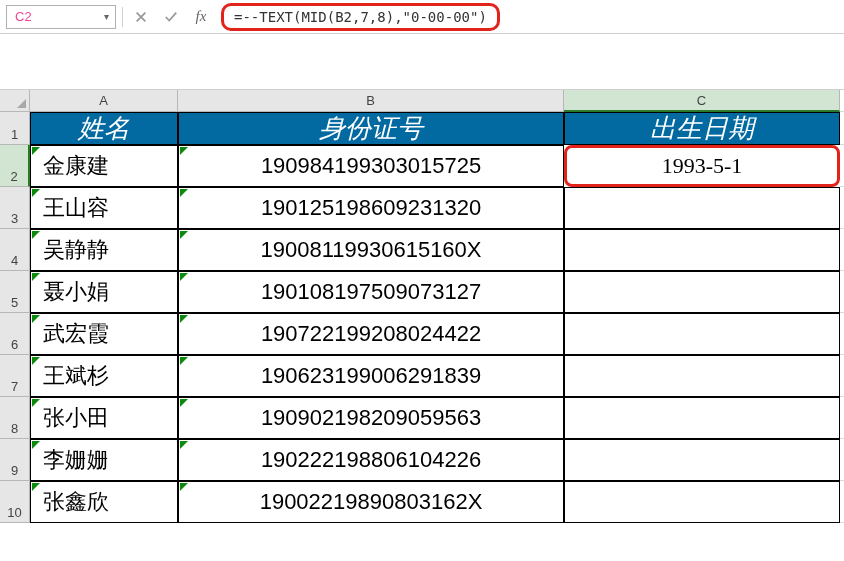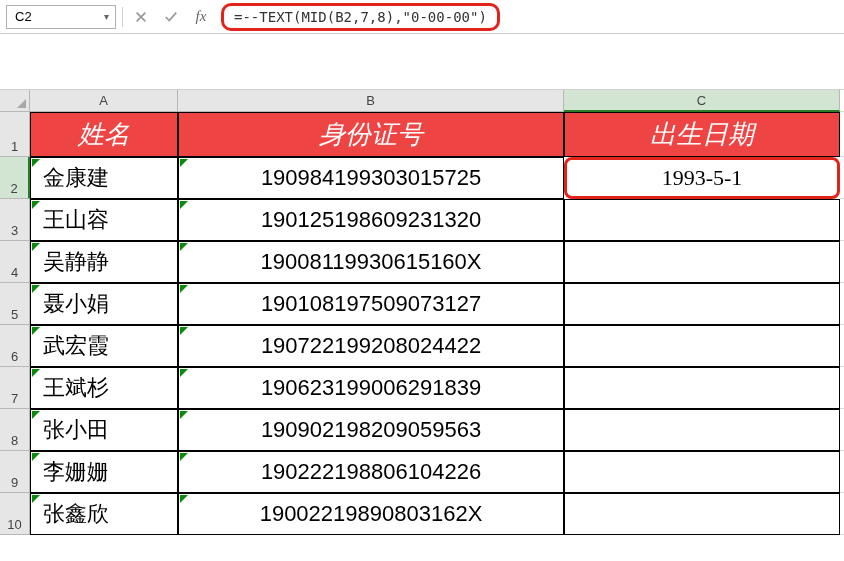"C2" .name-box-text { color: #000000 -> #ec4899 }
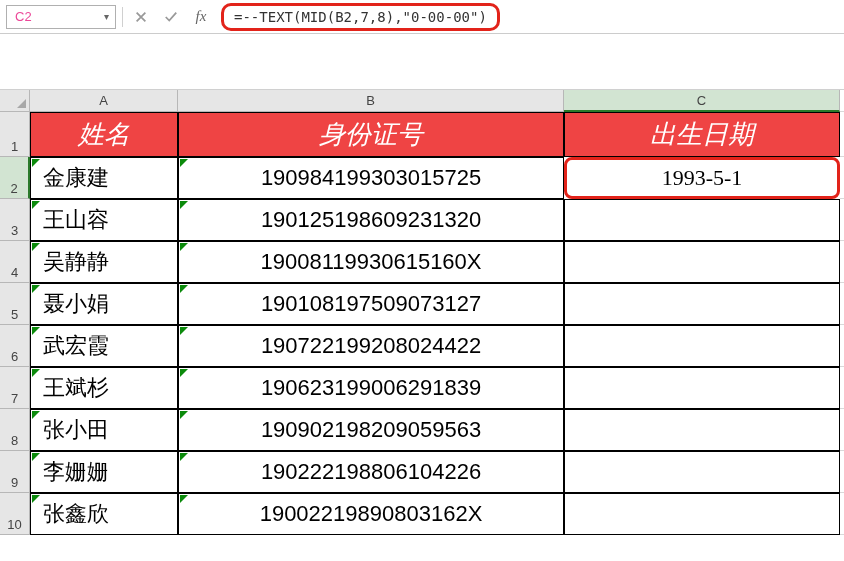"姓名" .hdr-cell { background: #ef4444 -> #0369a1; height: 45px -> 33px }
